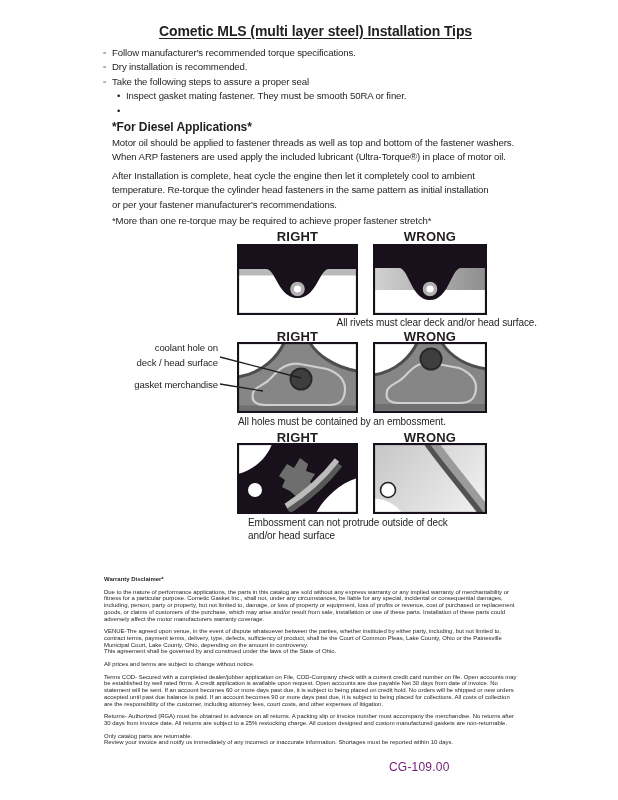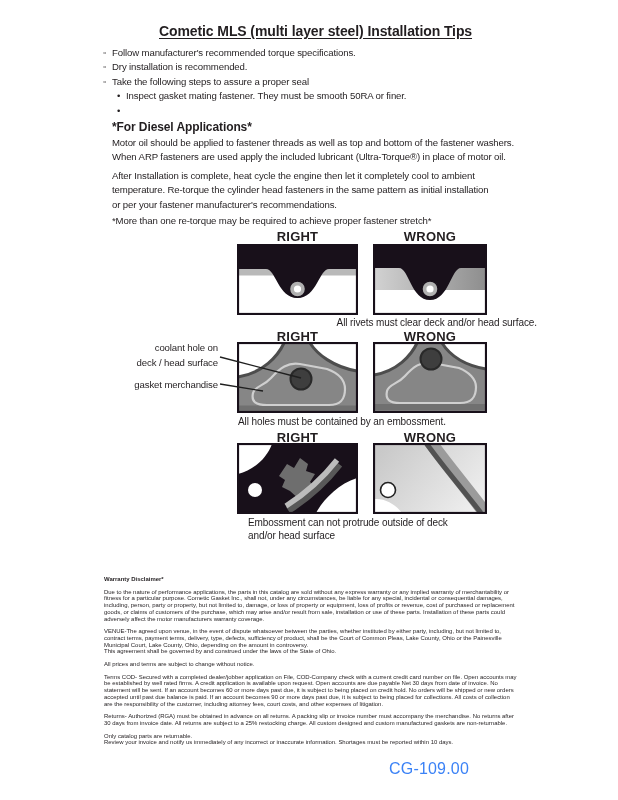"CG-109.00" .footer { color: #3b82f6 -> #701a75; font-size: 16px -> 12px }
